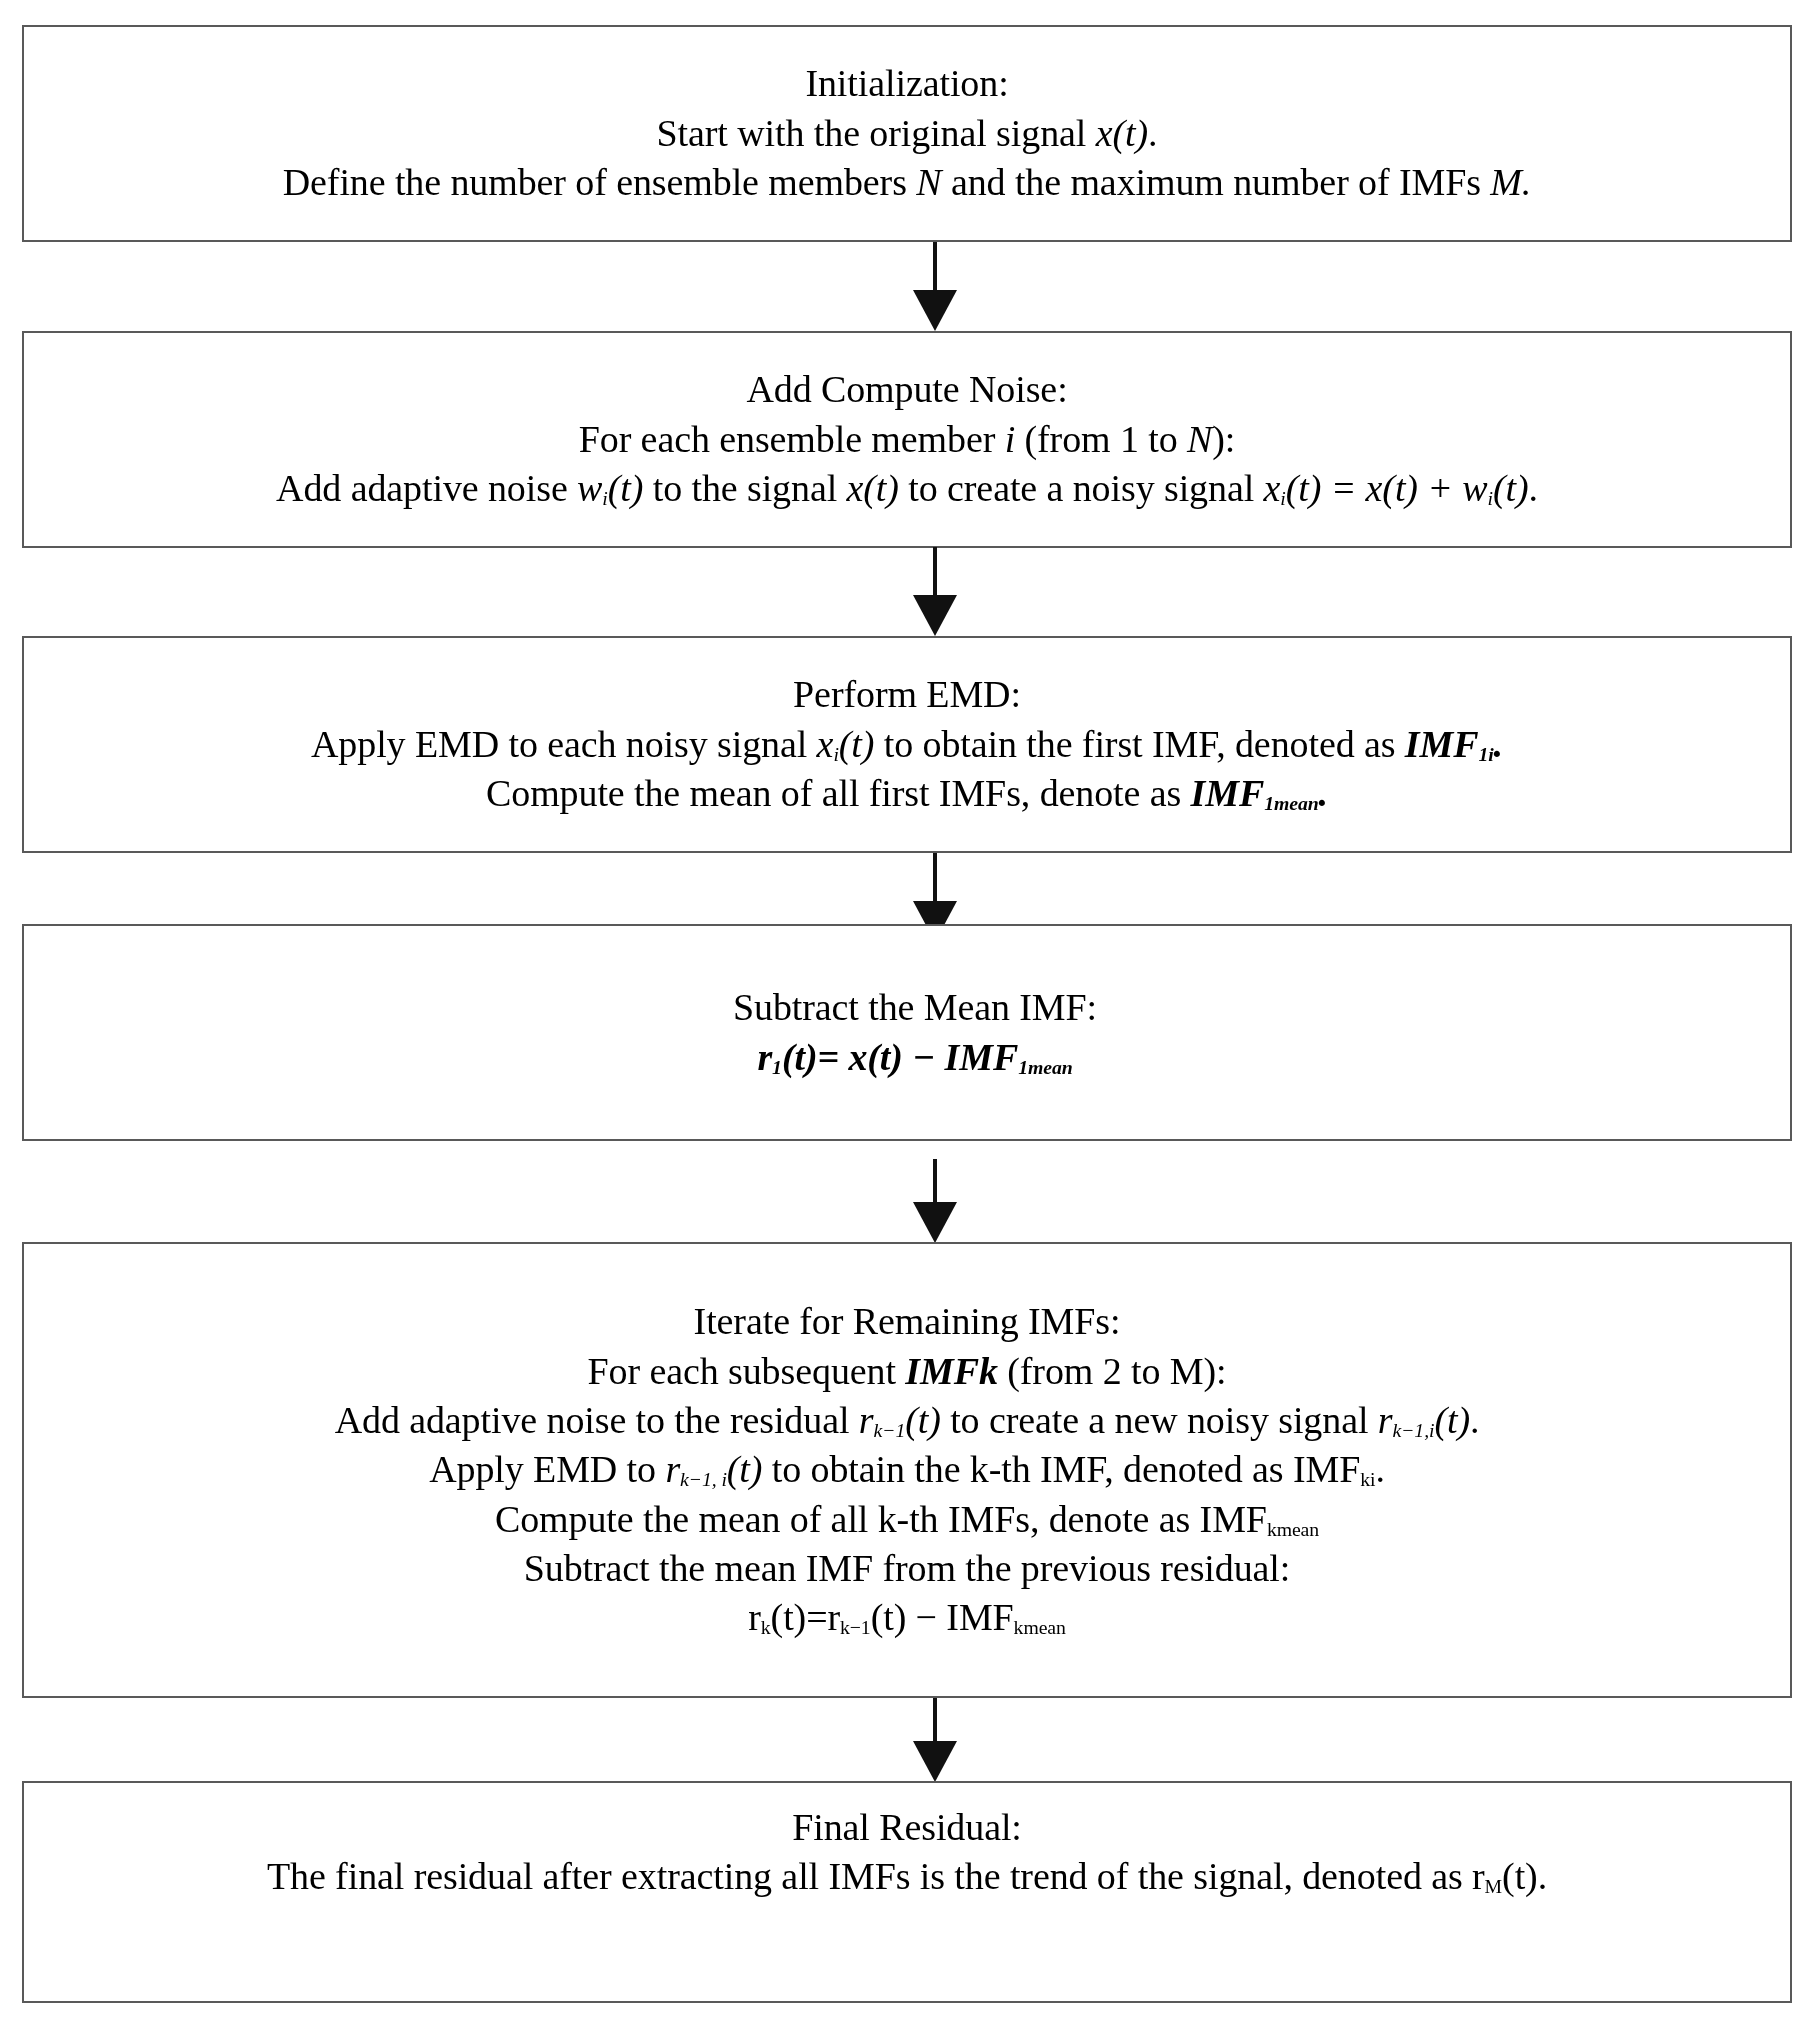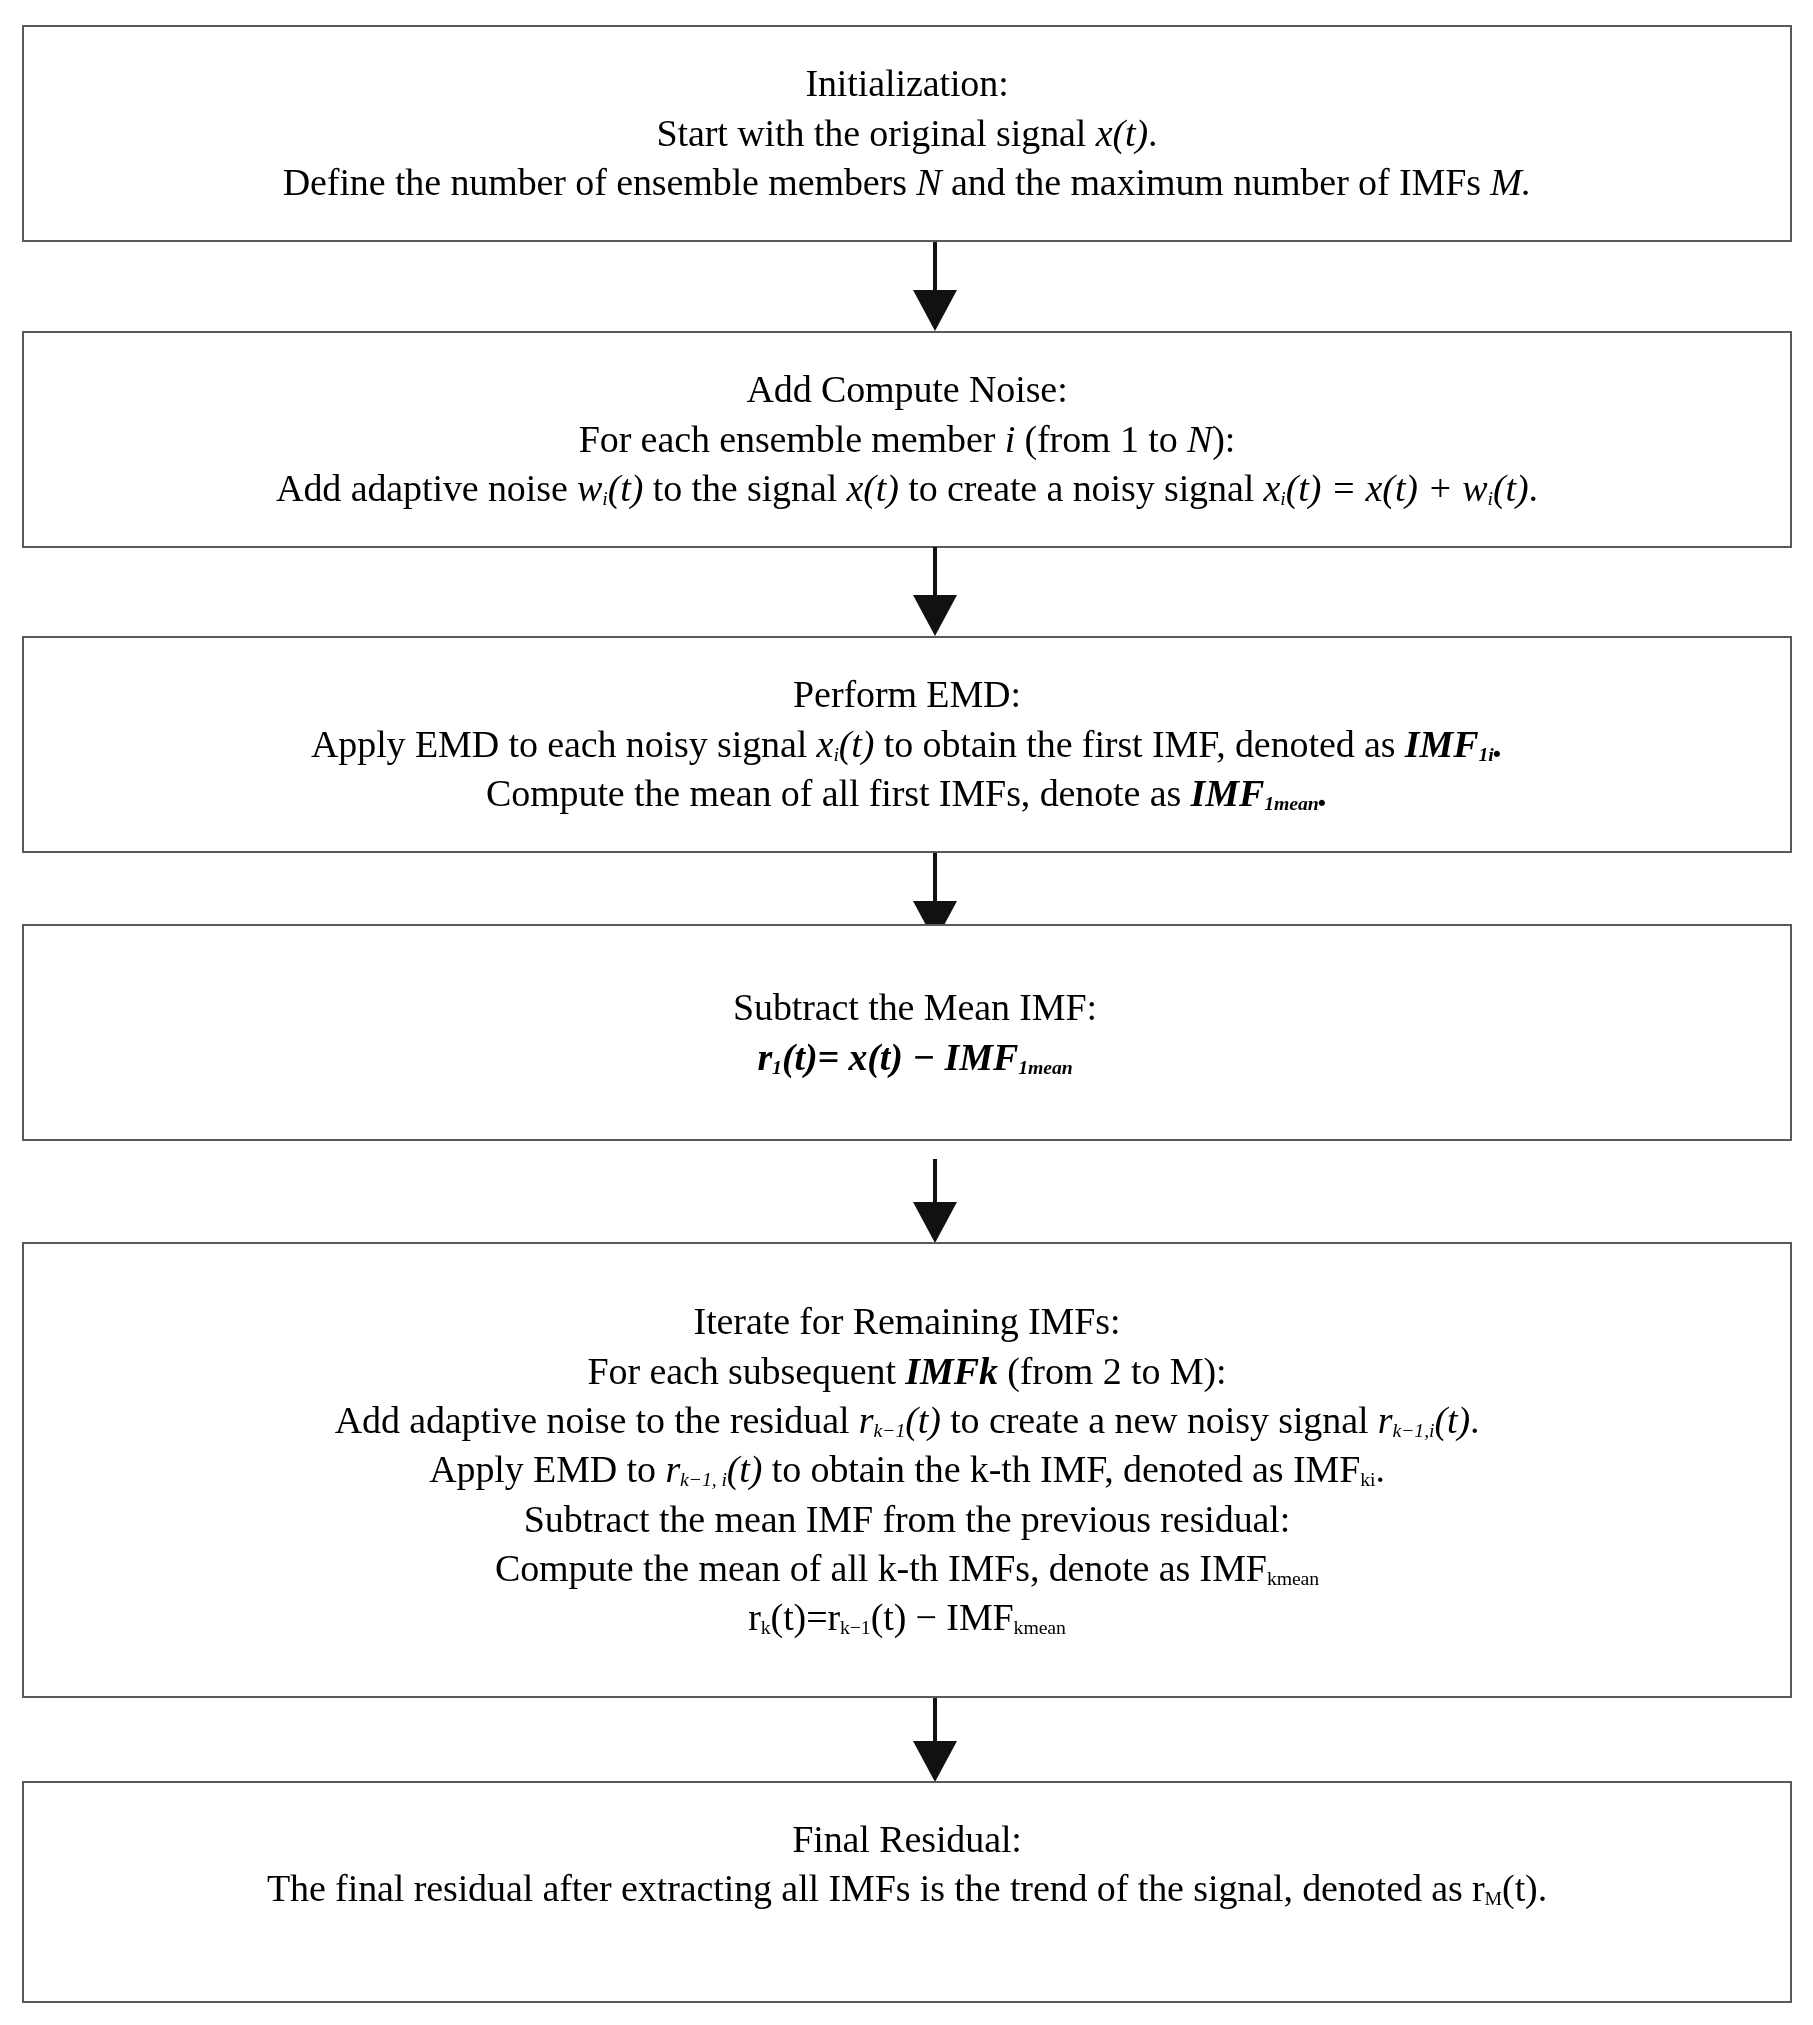"Subtract the mean IMF from" span.line { order: before "Compute the mean of all k-th" -> after "Compute the mean of all k-th" }
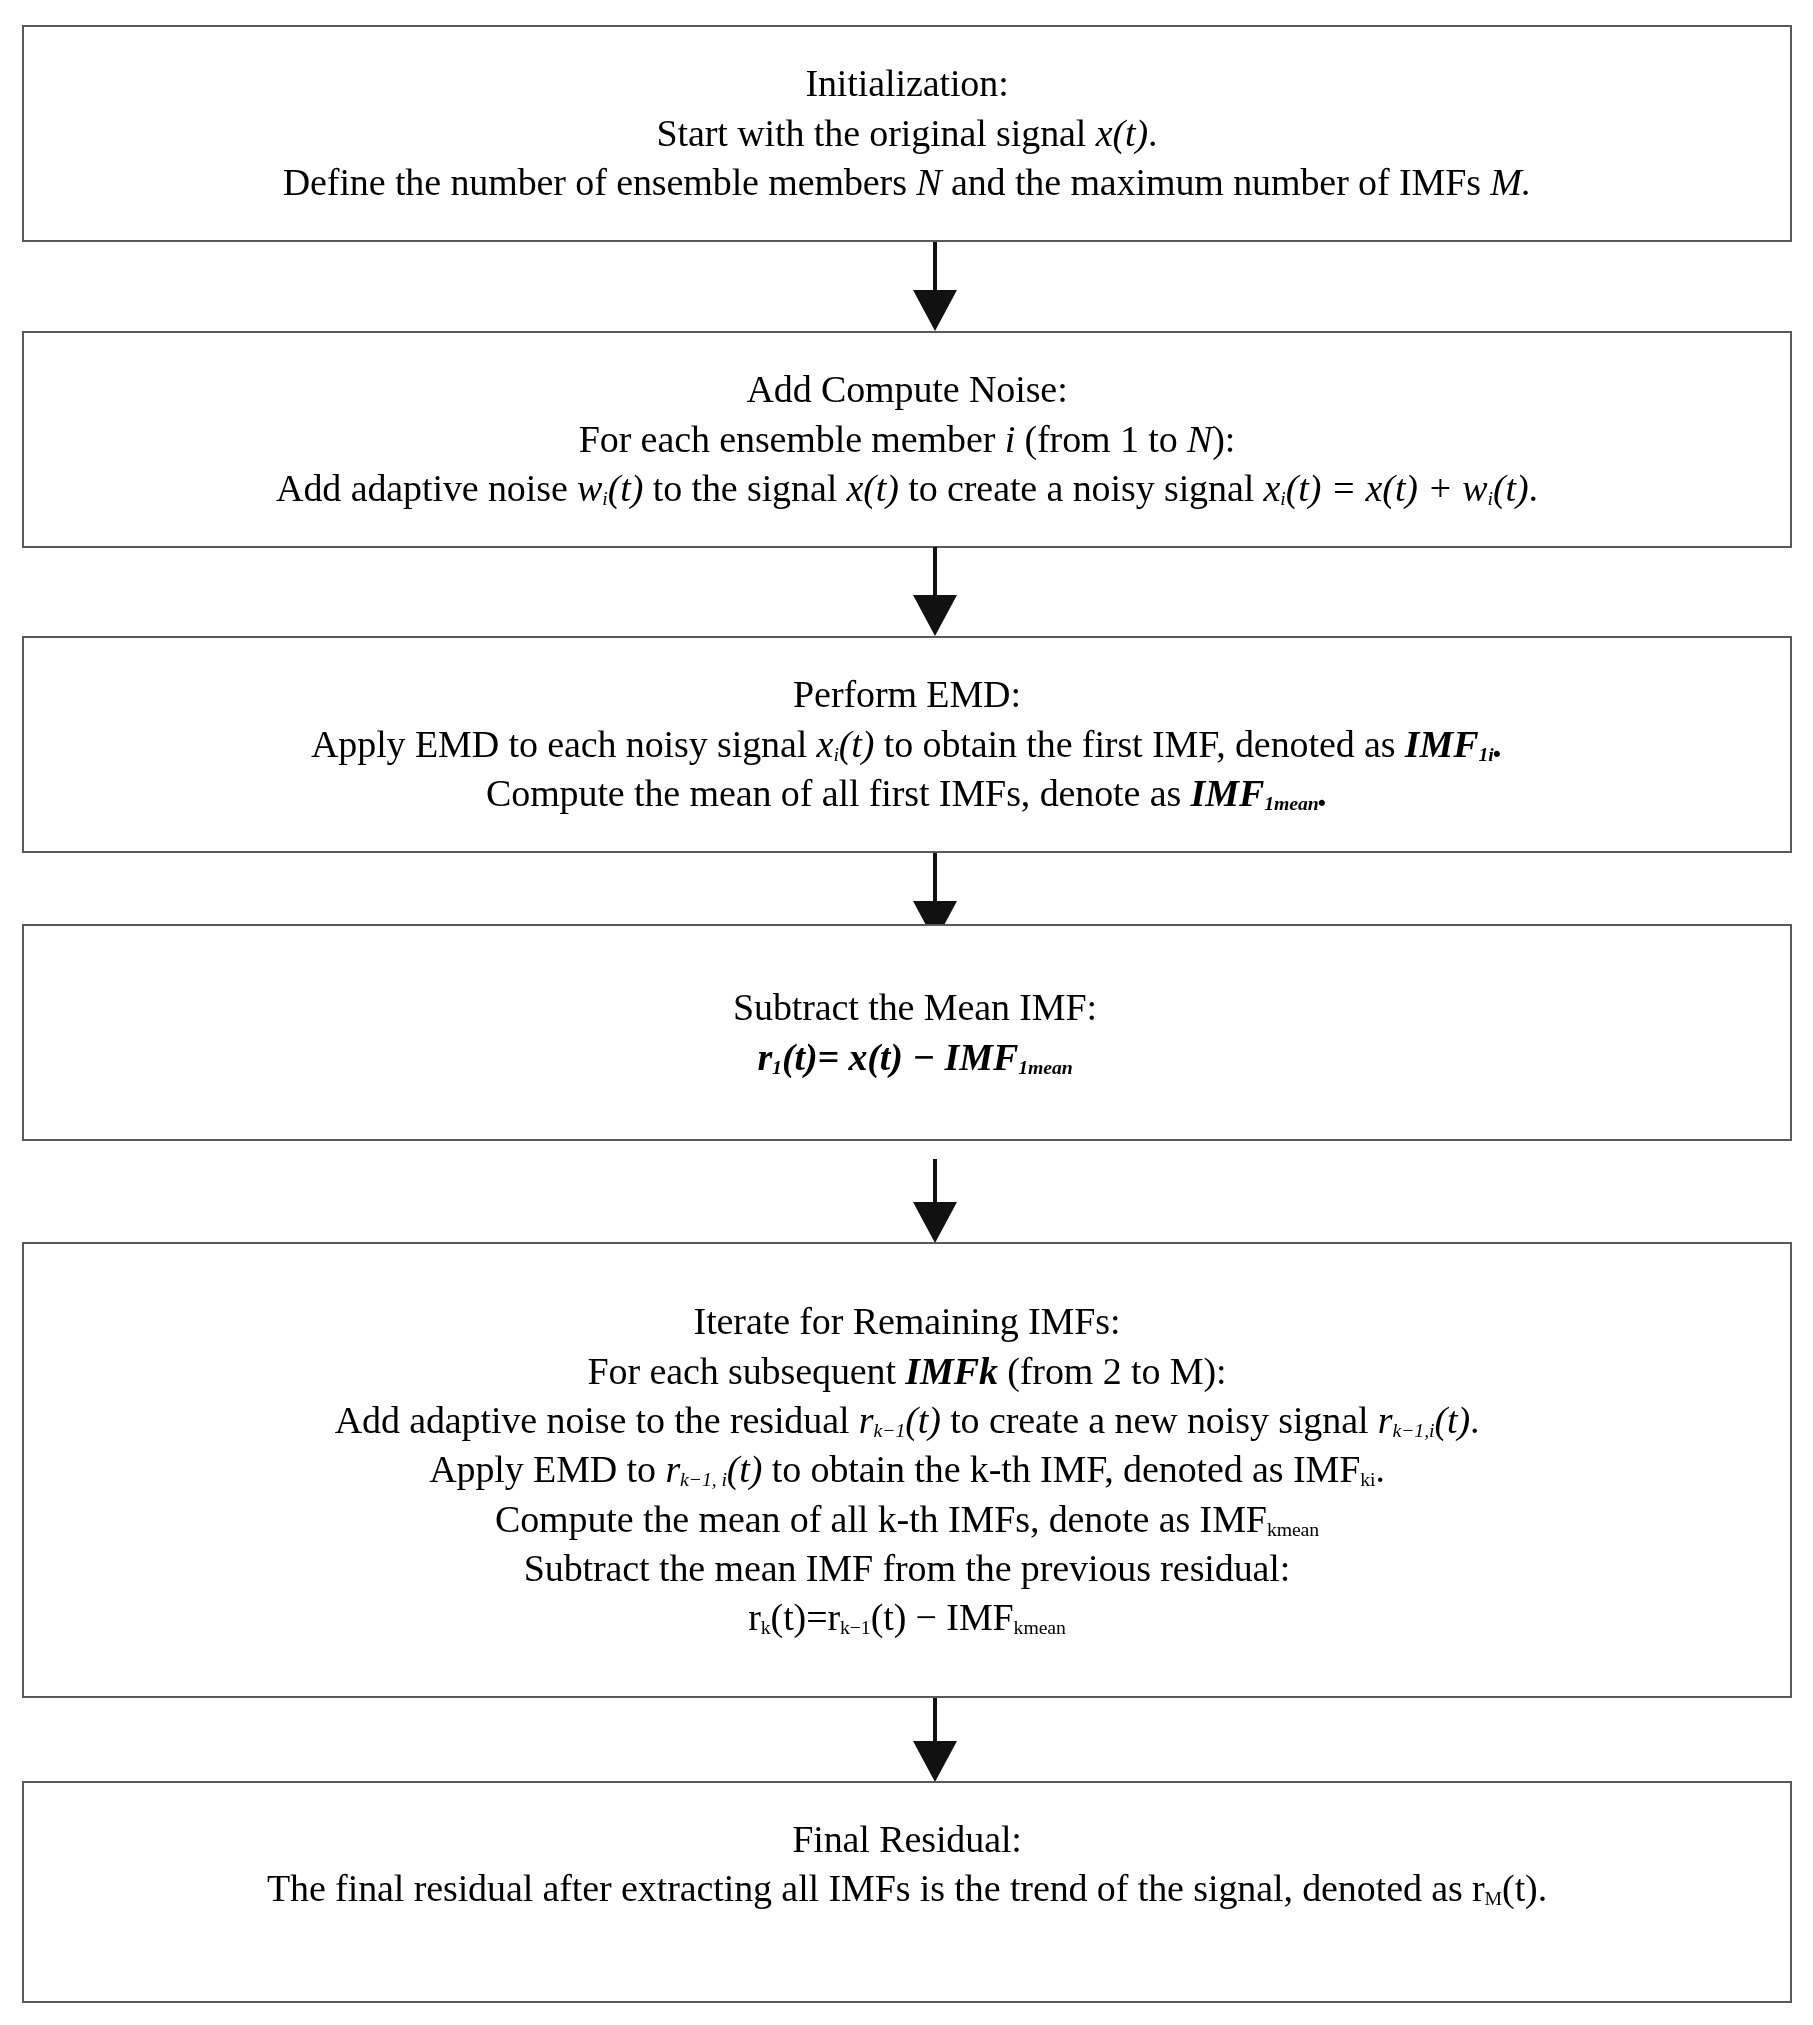"Final Residual:" div.node { padding-top: 32px -> 20px }
